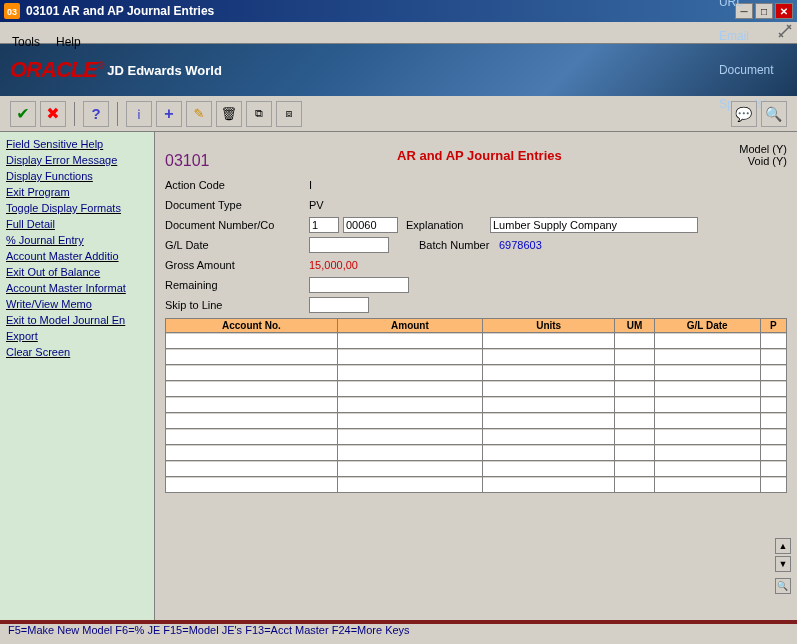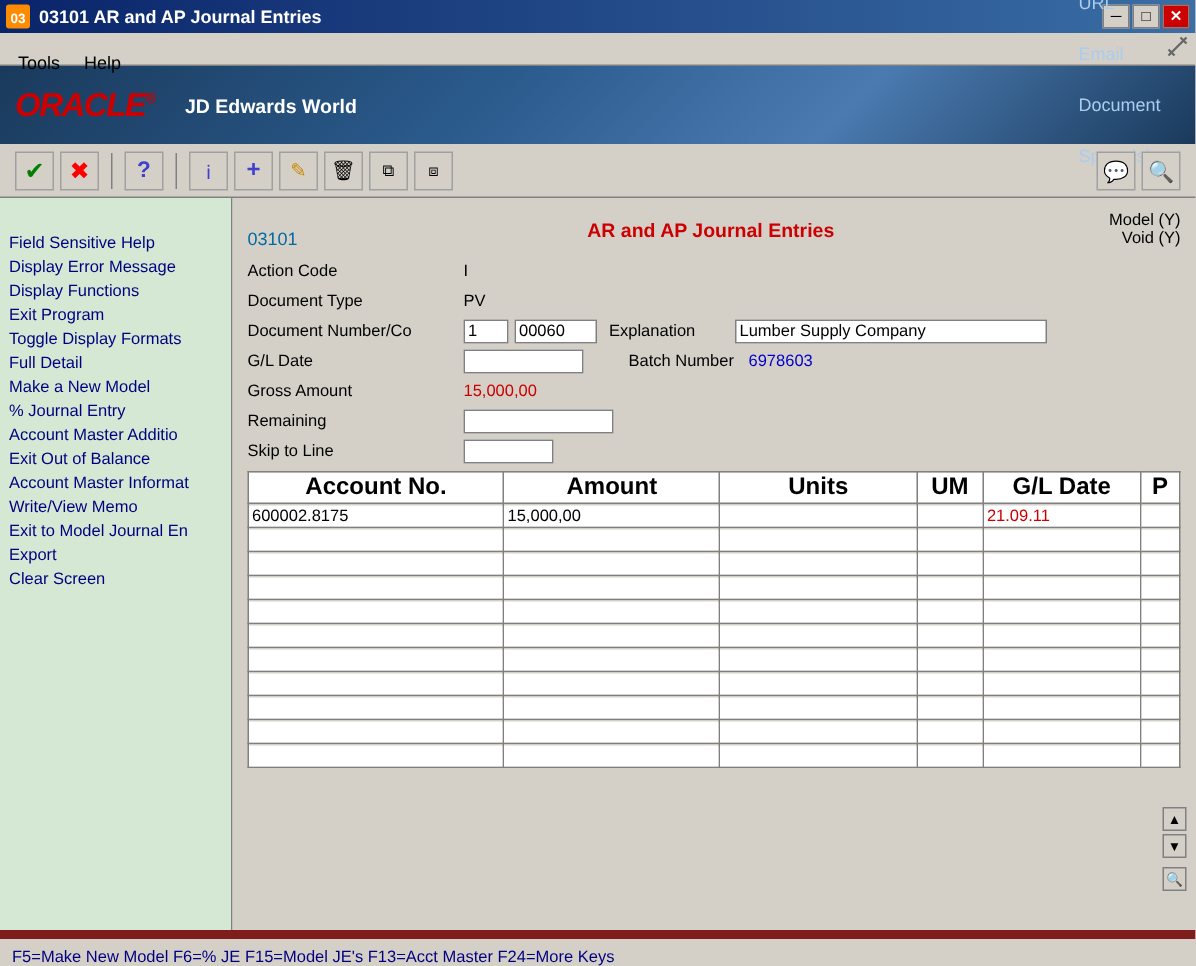"ORACLE®" .oracle-logo { gap: 20px -> 4px }
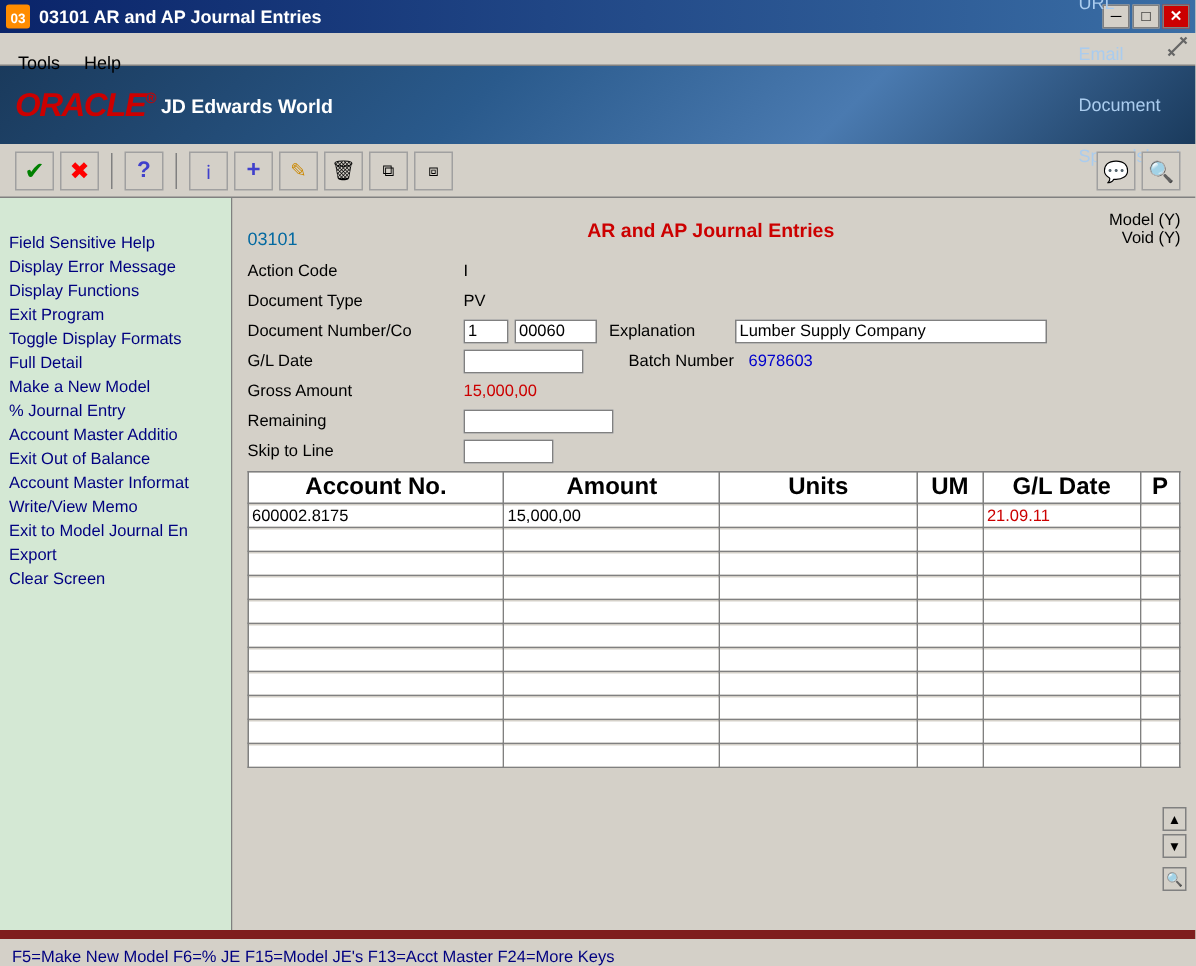"Field Sensitive Help" .sidebar { padding: 22px 0 -> 4px 0; text-decoration: none -> underline }
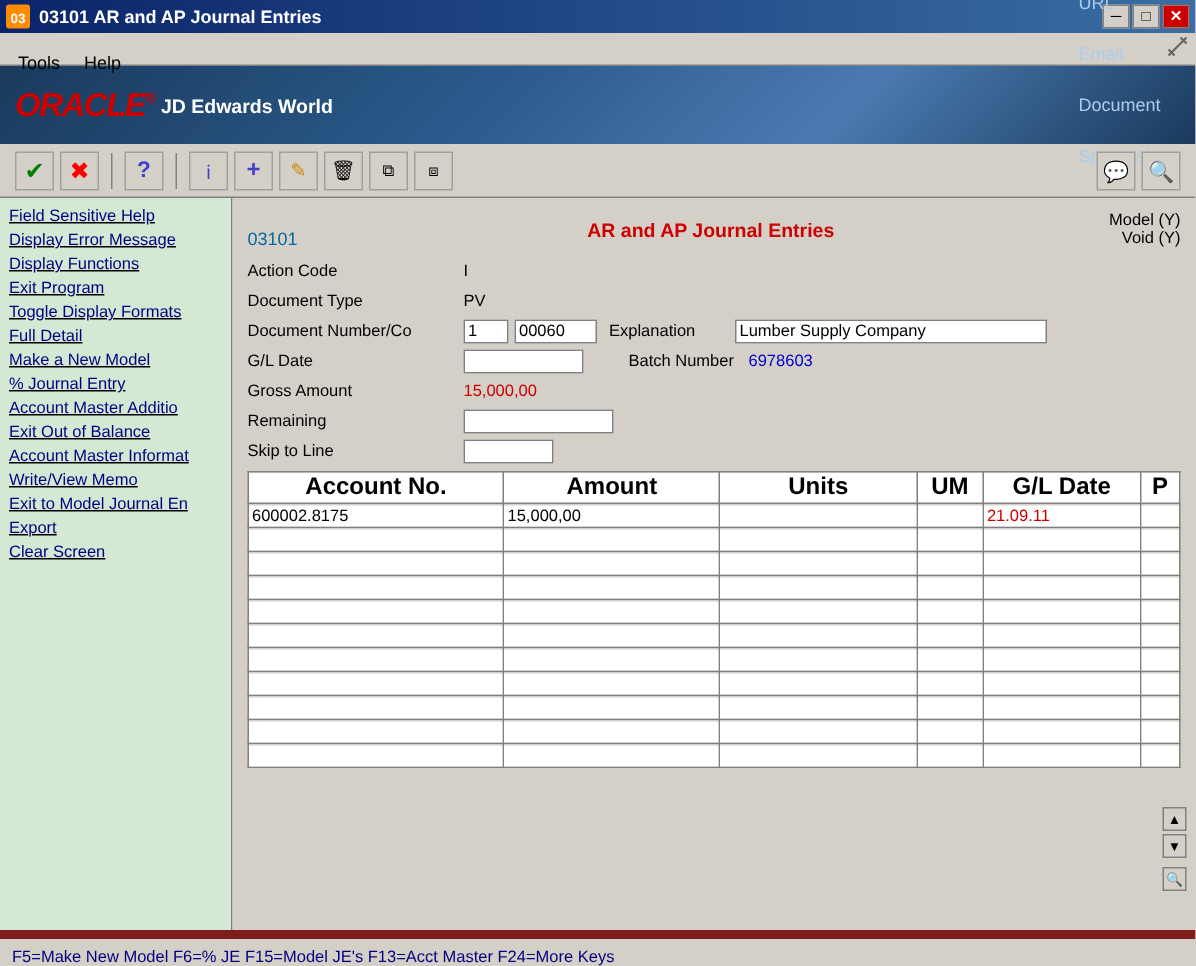"03101" .form-id { color: #0369a1 -> #701a75; font-size: 12px -> 16px }
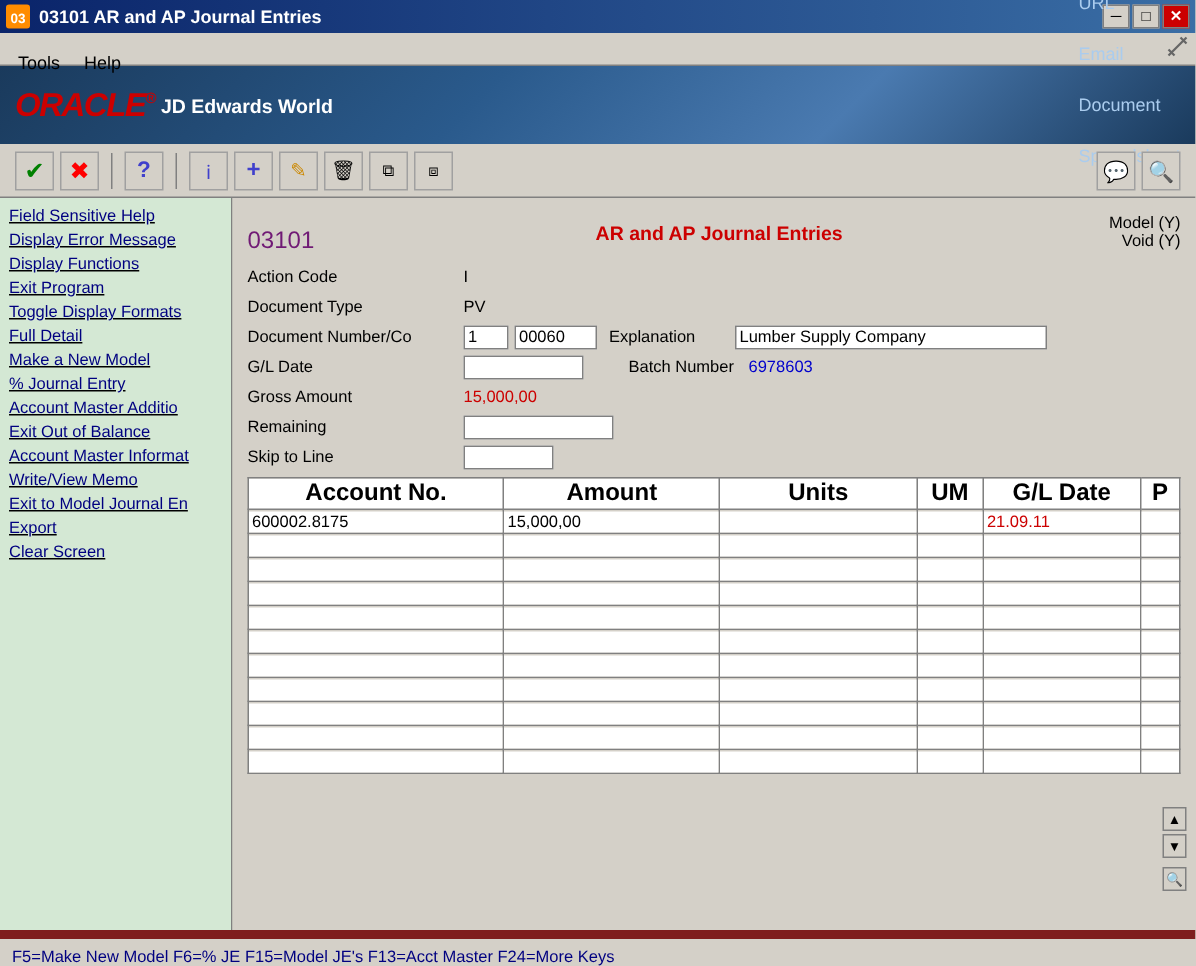"Make a New Model" div.sidebar-item { html: <div>Make a New Model</div> -> none }
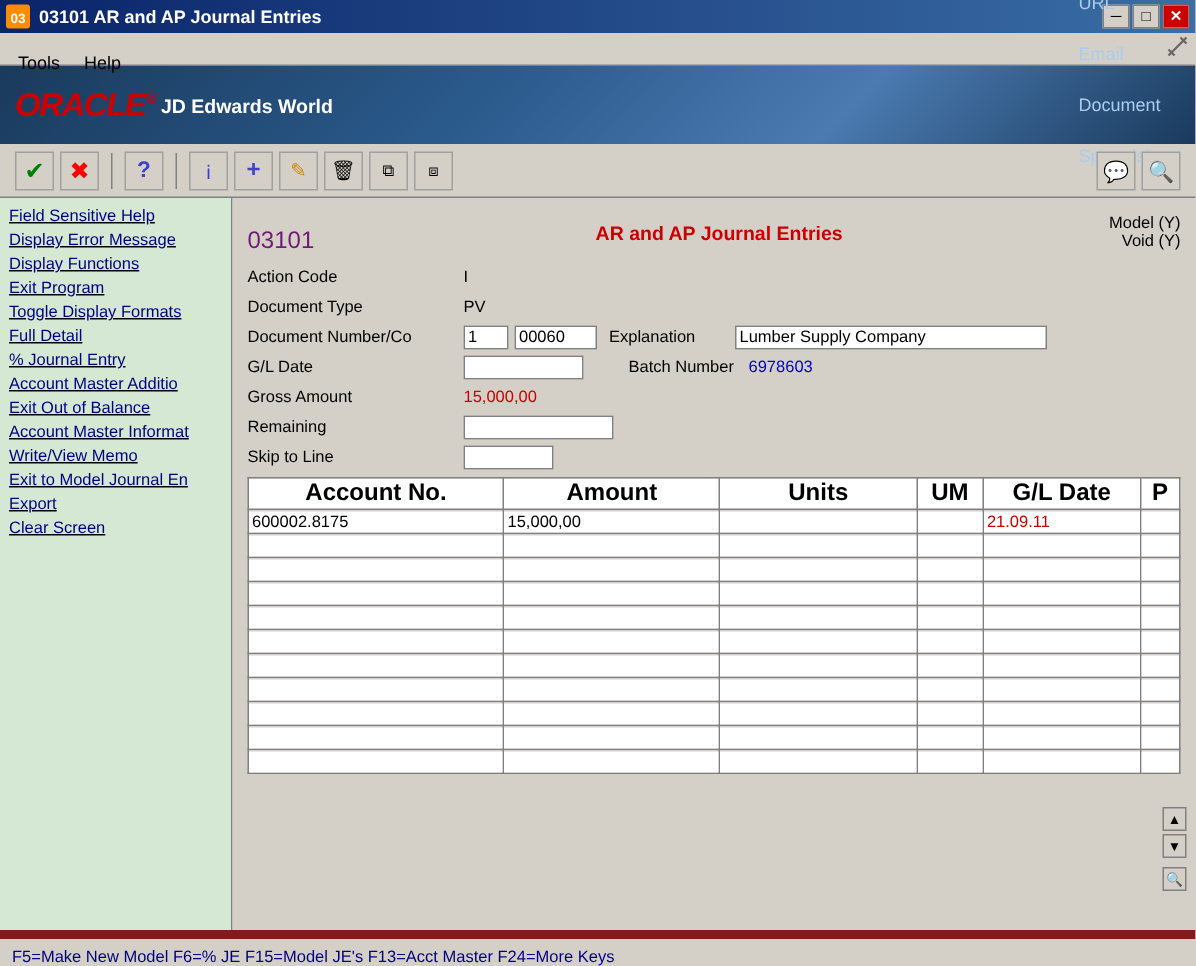"Account No." .data-table th { background: #ffffff -> #fdba74; font-size: 16px -> 10px }
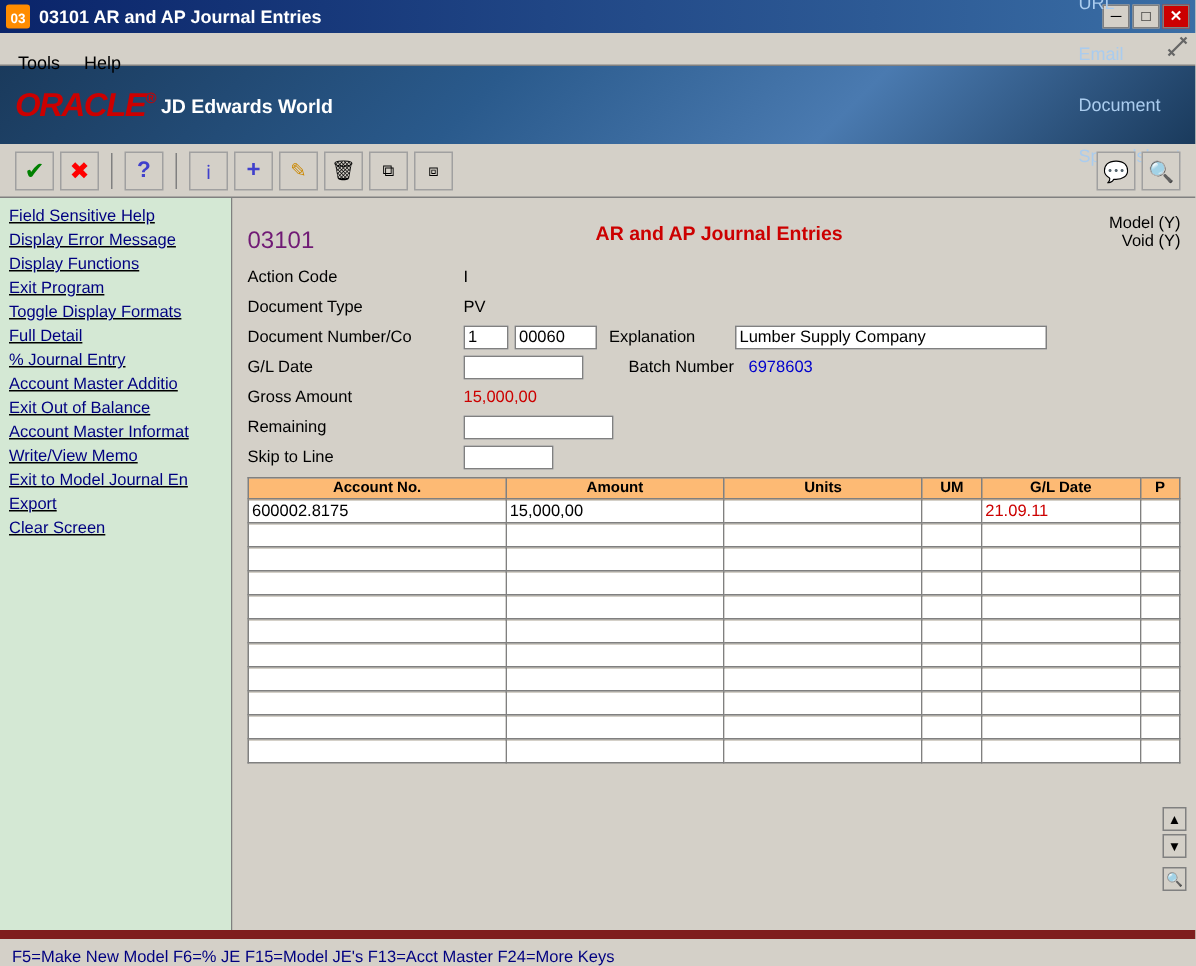"600002.8175" tr { html: <tr> <td><input></td> <td><input></td> <td><input></td> <td><input></td> <td><input></td> <td><input></td> </tr> -> none }
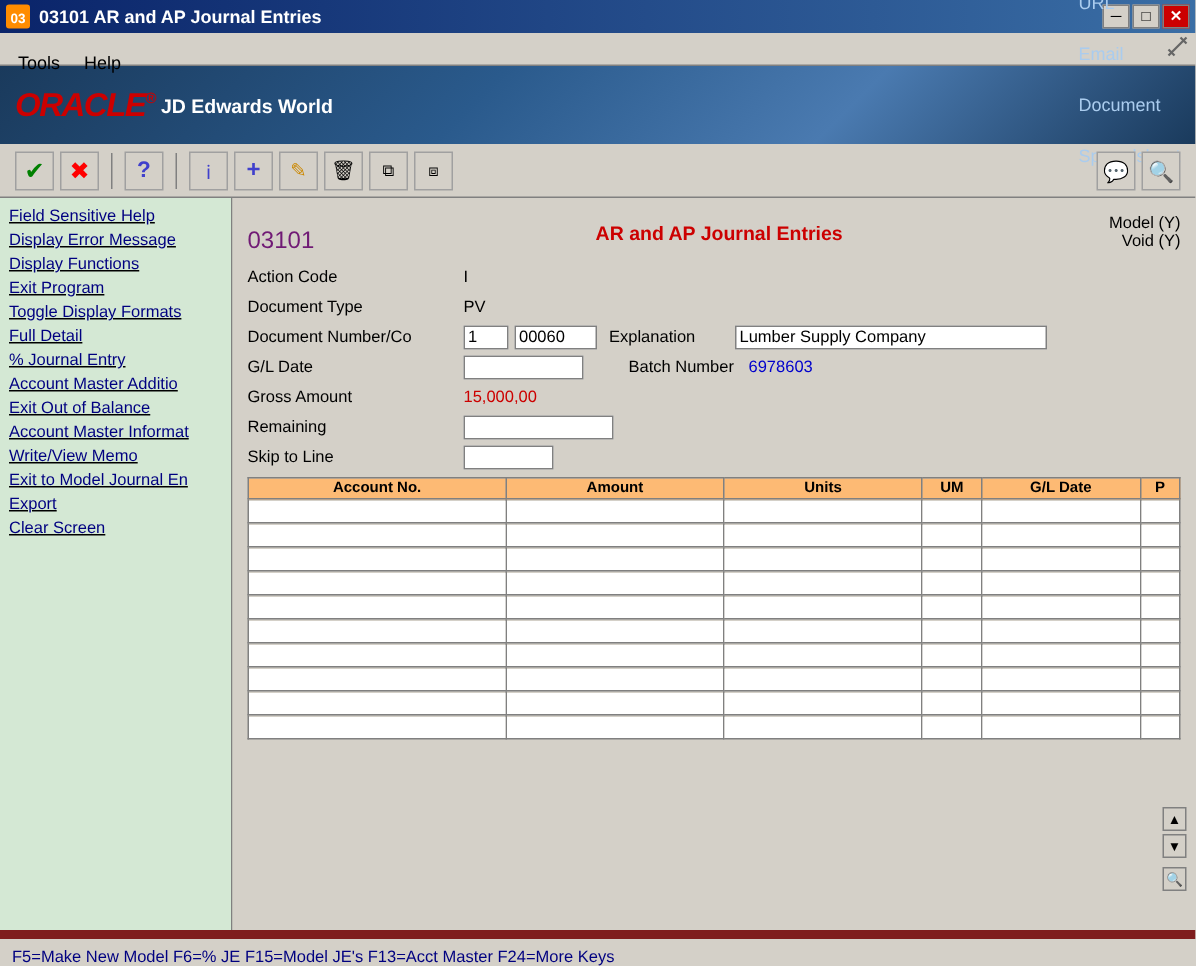"F5=Make New Model F6=% JE" .status-bar { align-items: flex-end -> flex-start; border-top: 6px solid #7f1d1d -> 4px solid #7f1d1d }
